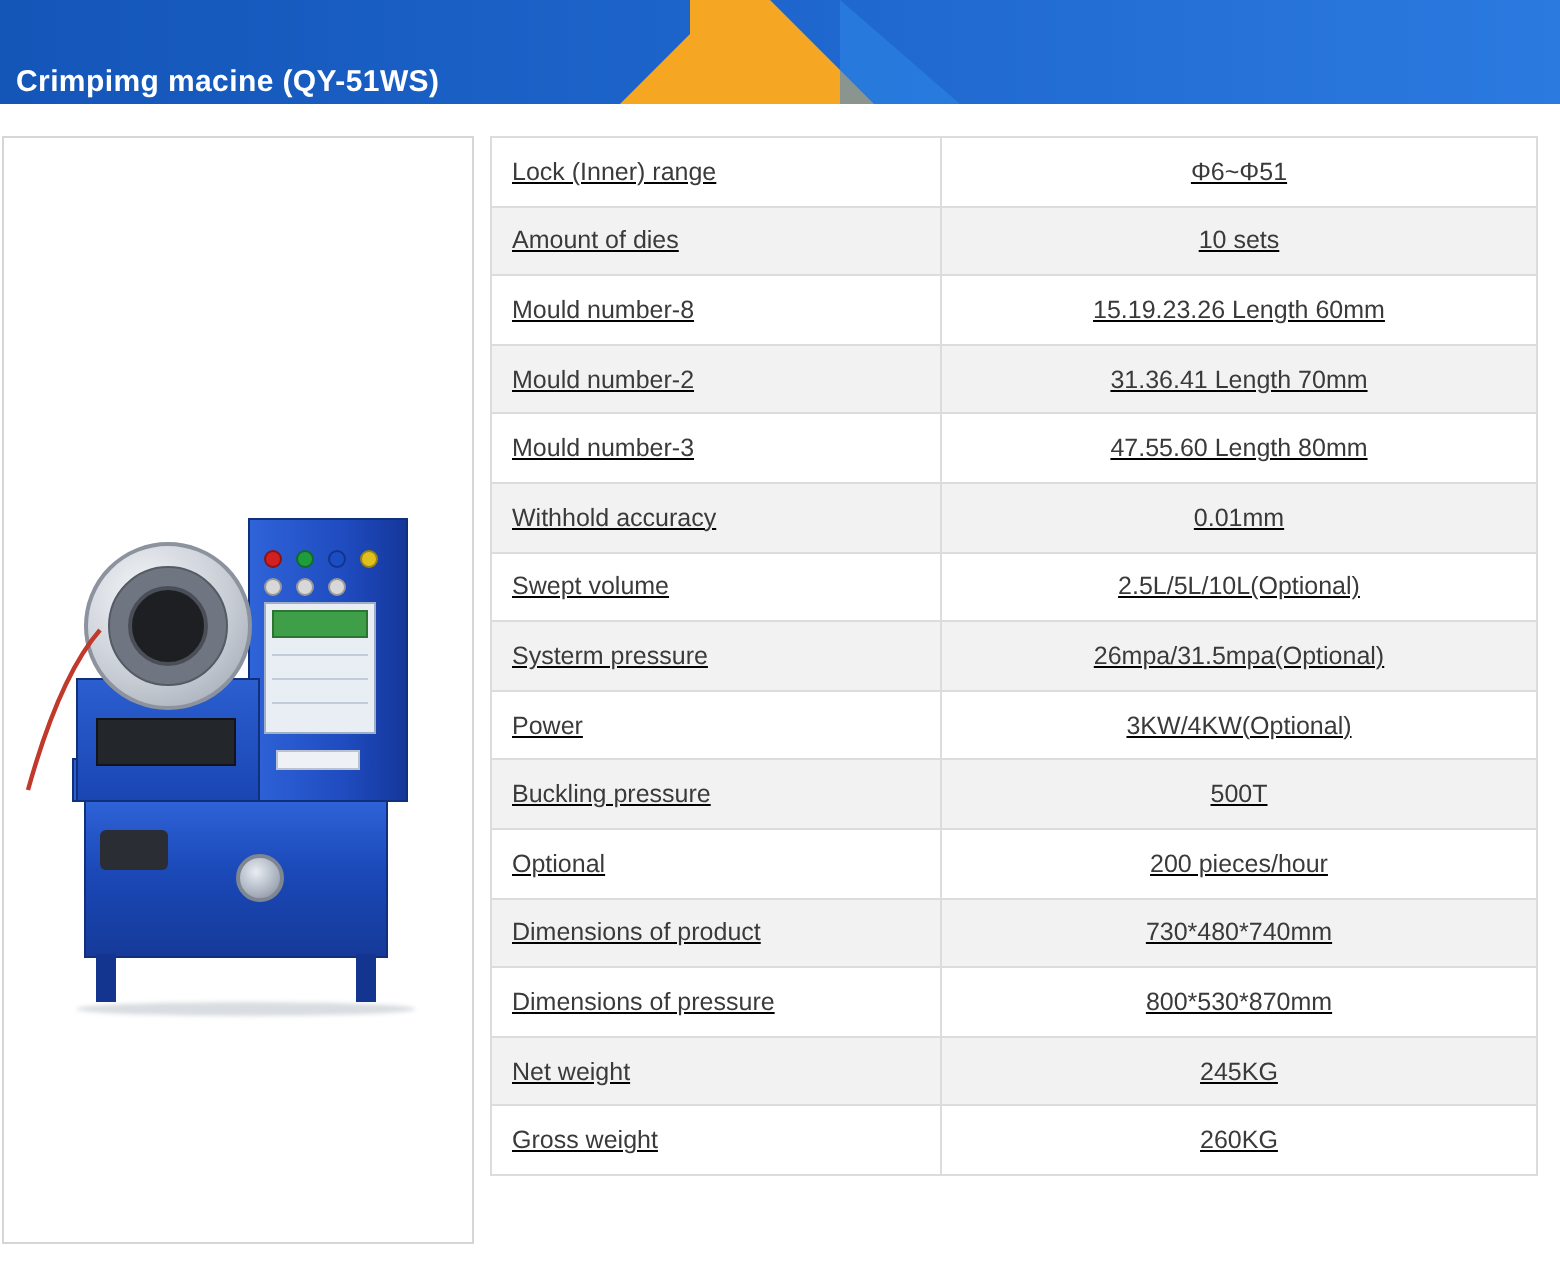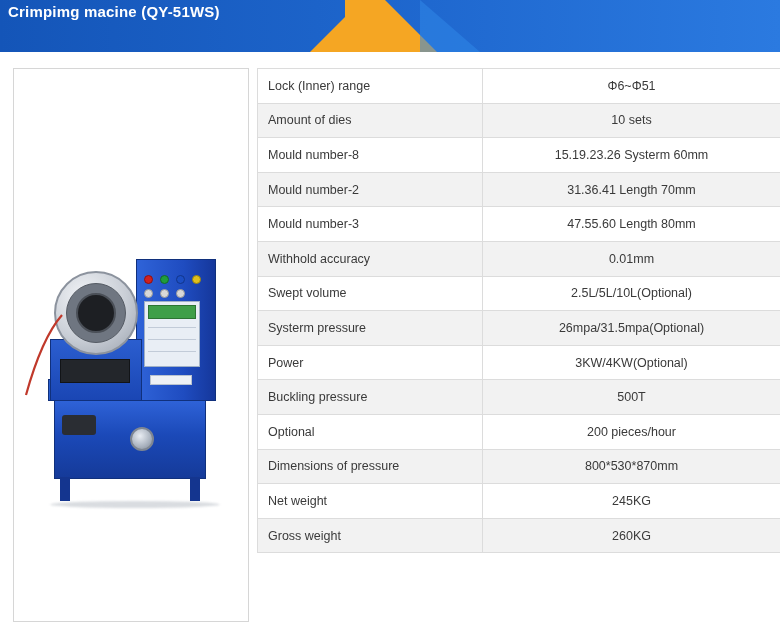"Crimpimg macine (QY-51WS)" .banner-title { top: 11px -> 41px }
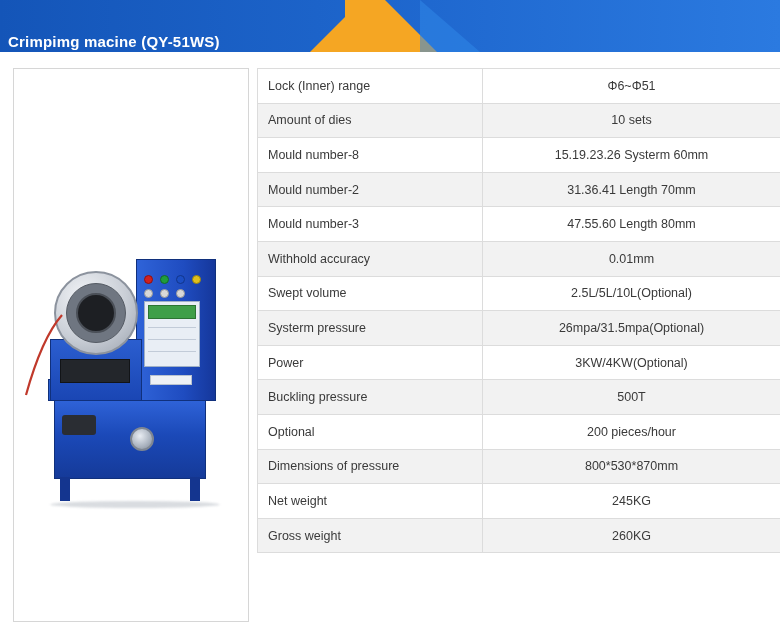"Lock (Inner) range" .content { left: 13px -> 1px; text-decoration: none -> underline }
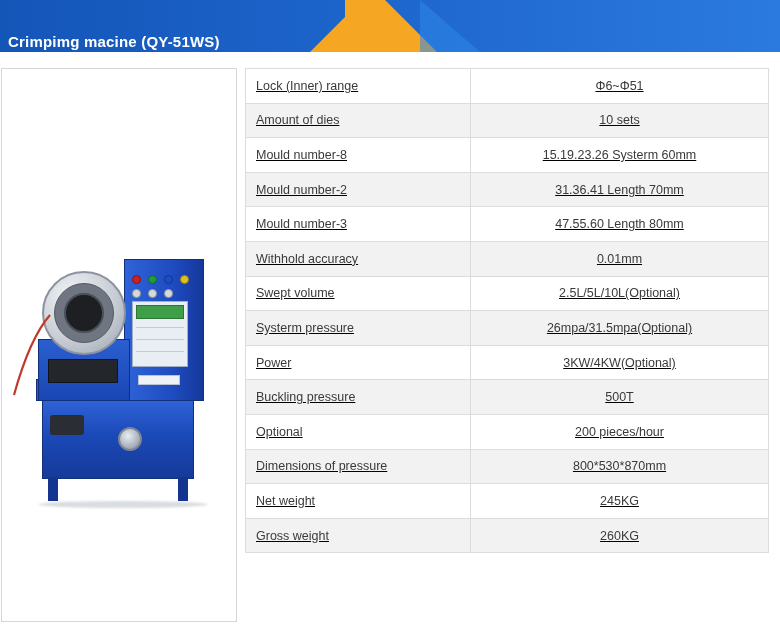"15.19.23.26 Systerm 60mm" td.v { text: Systerm -> Length }
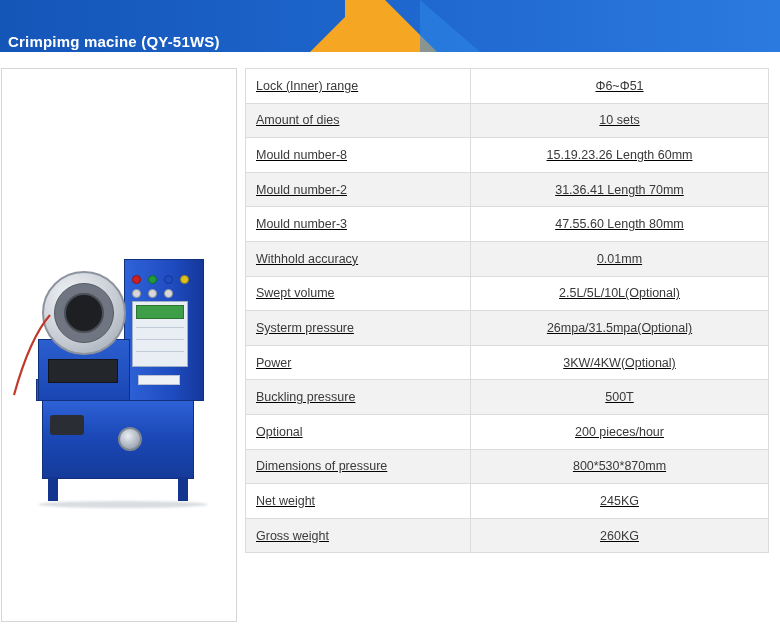"Dimensions of product" tr { html: none -> <tr> <td>Dimensions of product</td> <td>730*480*740mm</td> </tr> }
